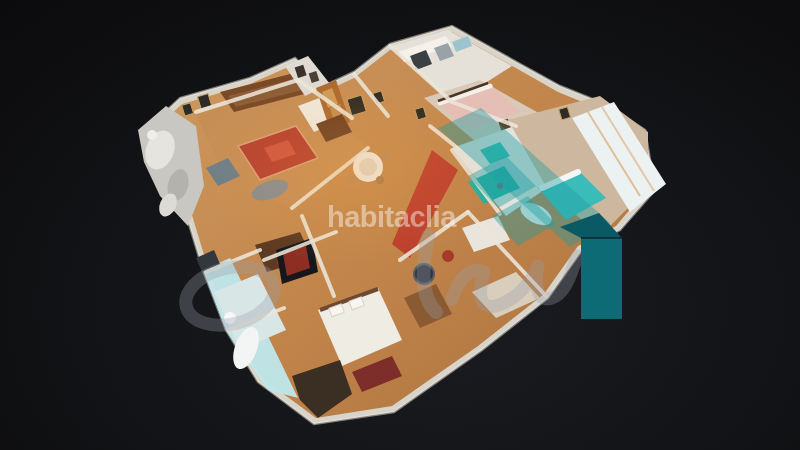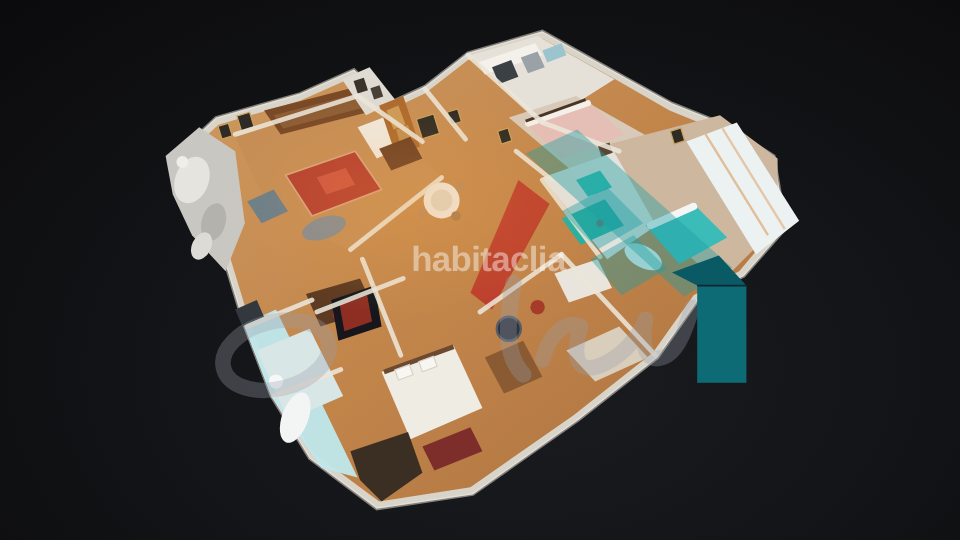"habitaclia" #viewer { text-align: center -> none }
